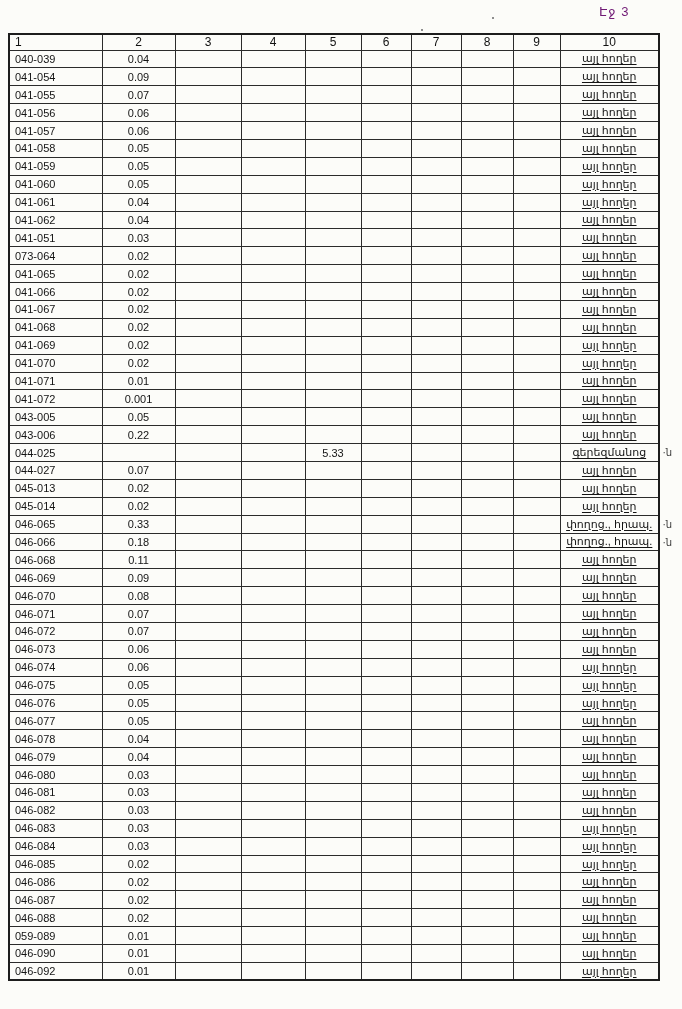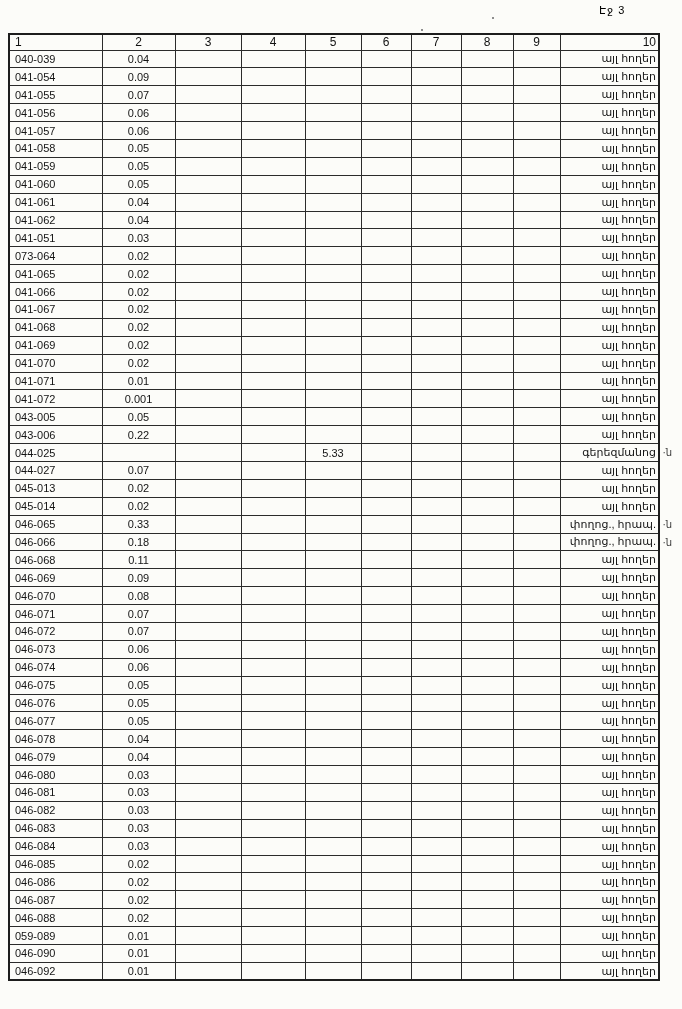"Էջ 3" .page-label { color: #000000 -> #701a75; font-size: 11px -> 13px }
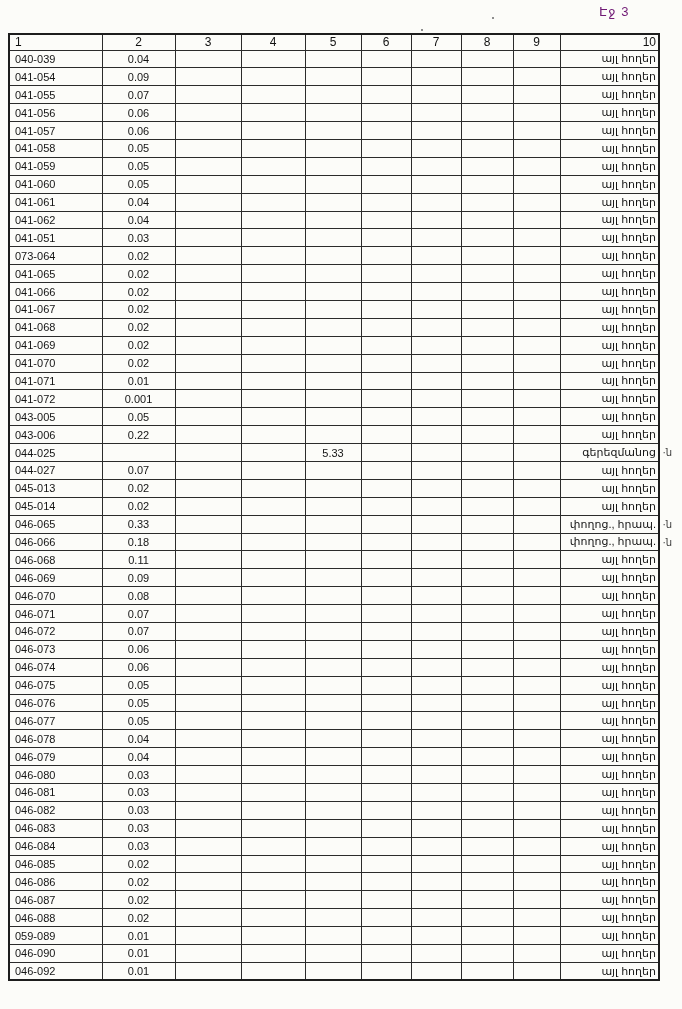"10" .col9 { text-align: right -> center }
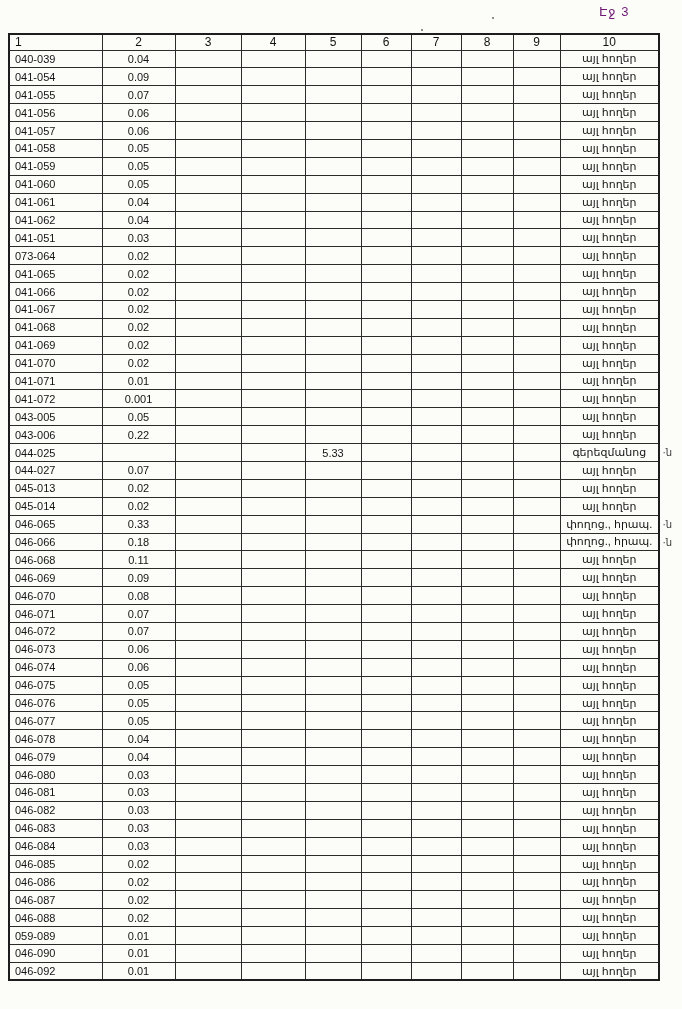"այլ հողեր" .u { text-decoration: none -> underline }
